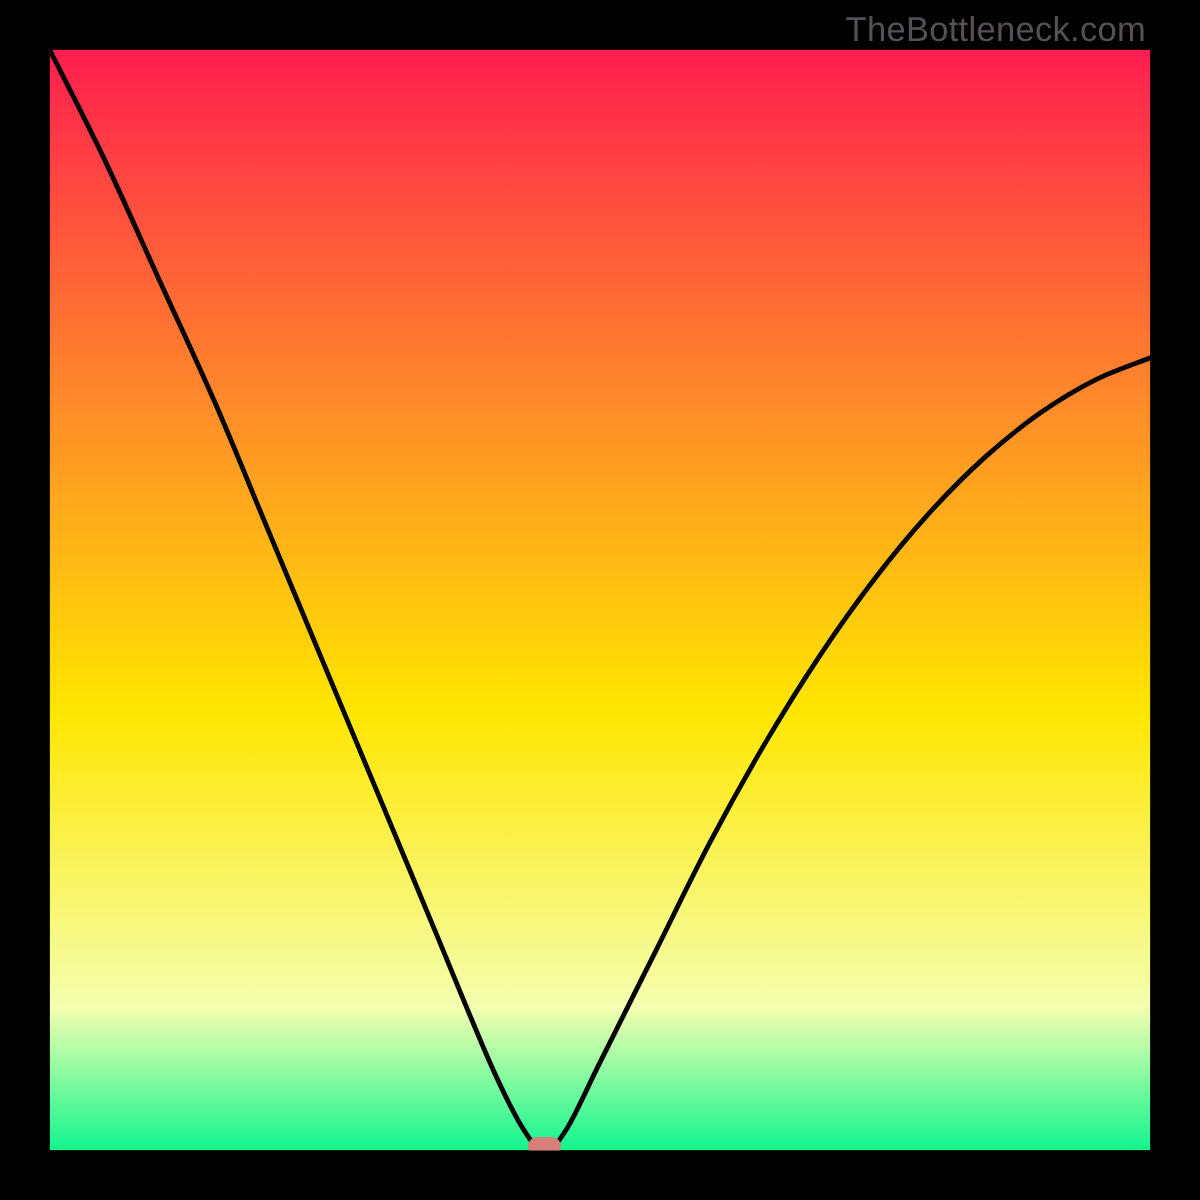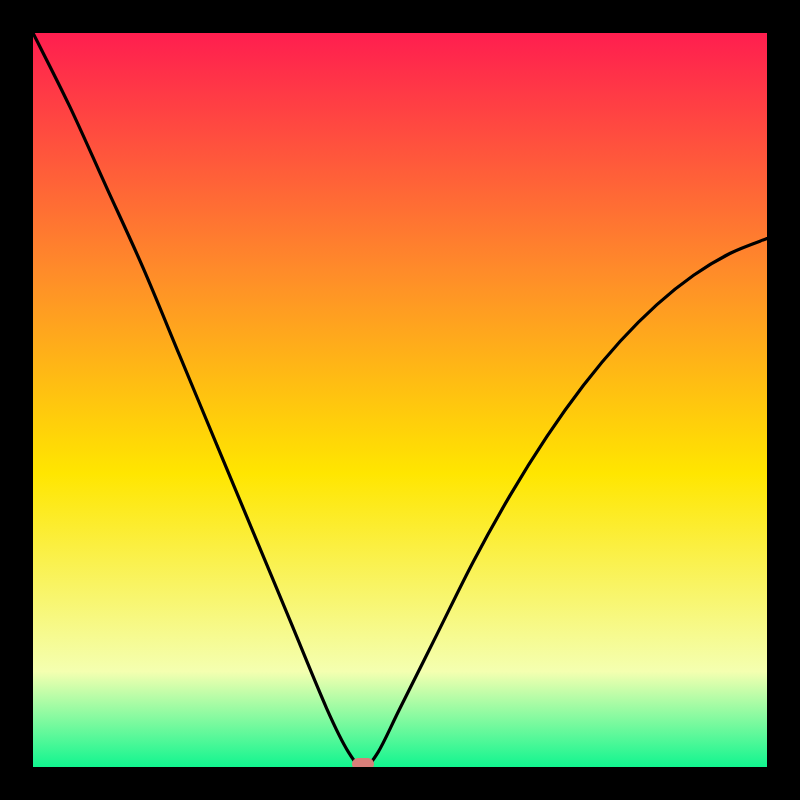"TheBottleneck.com" div.watermark { html: none -> <div>TheBottleneck.com</div> }
